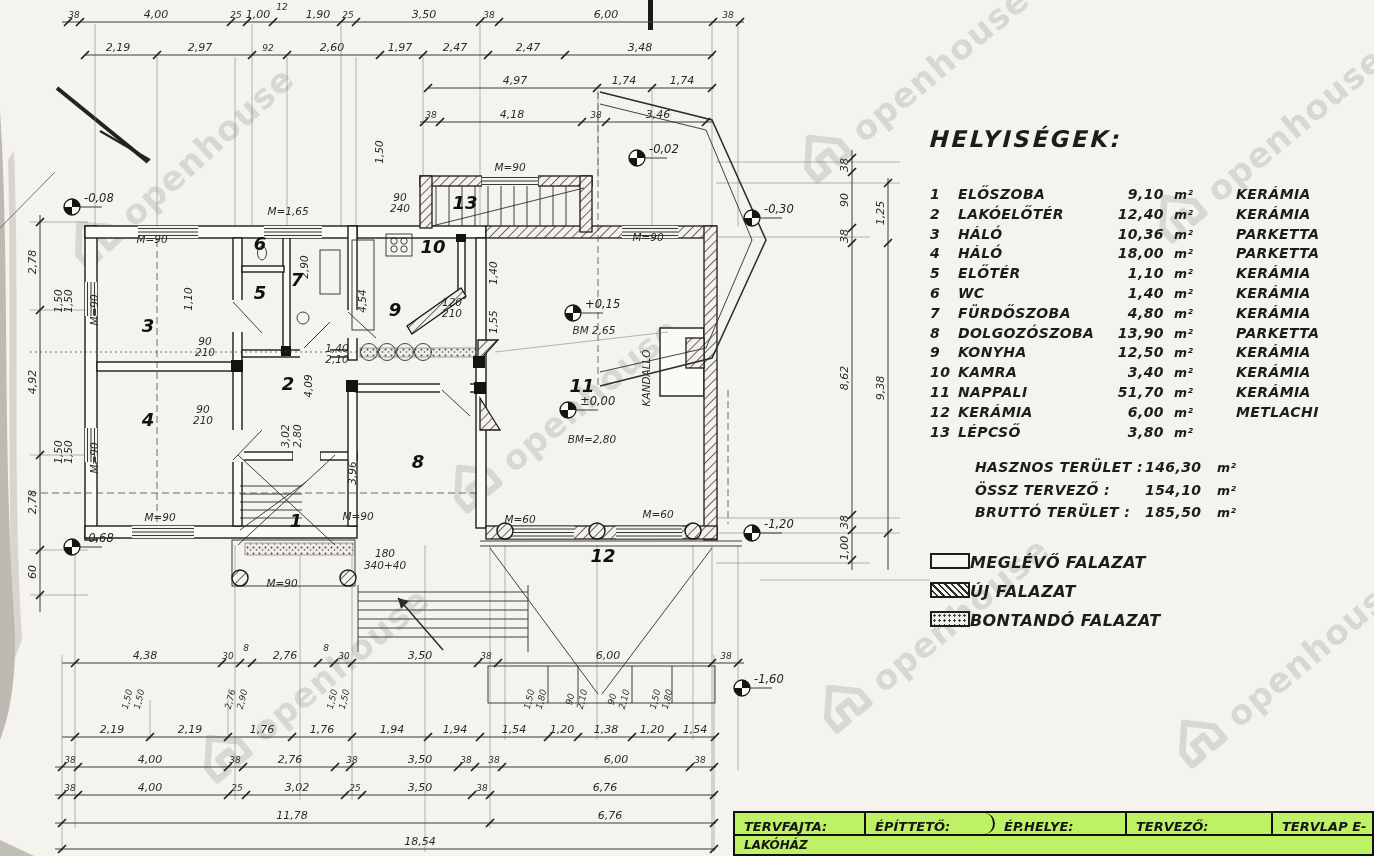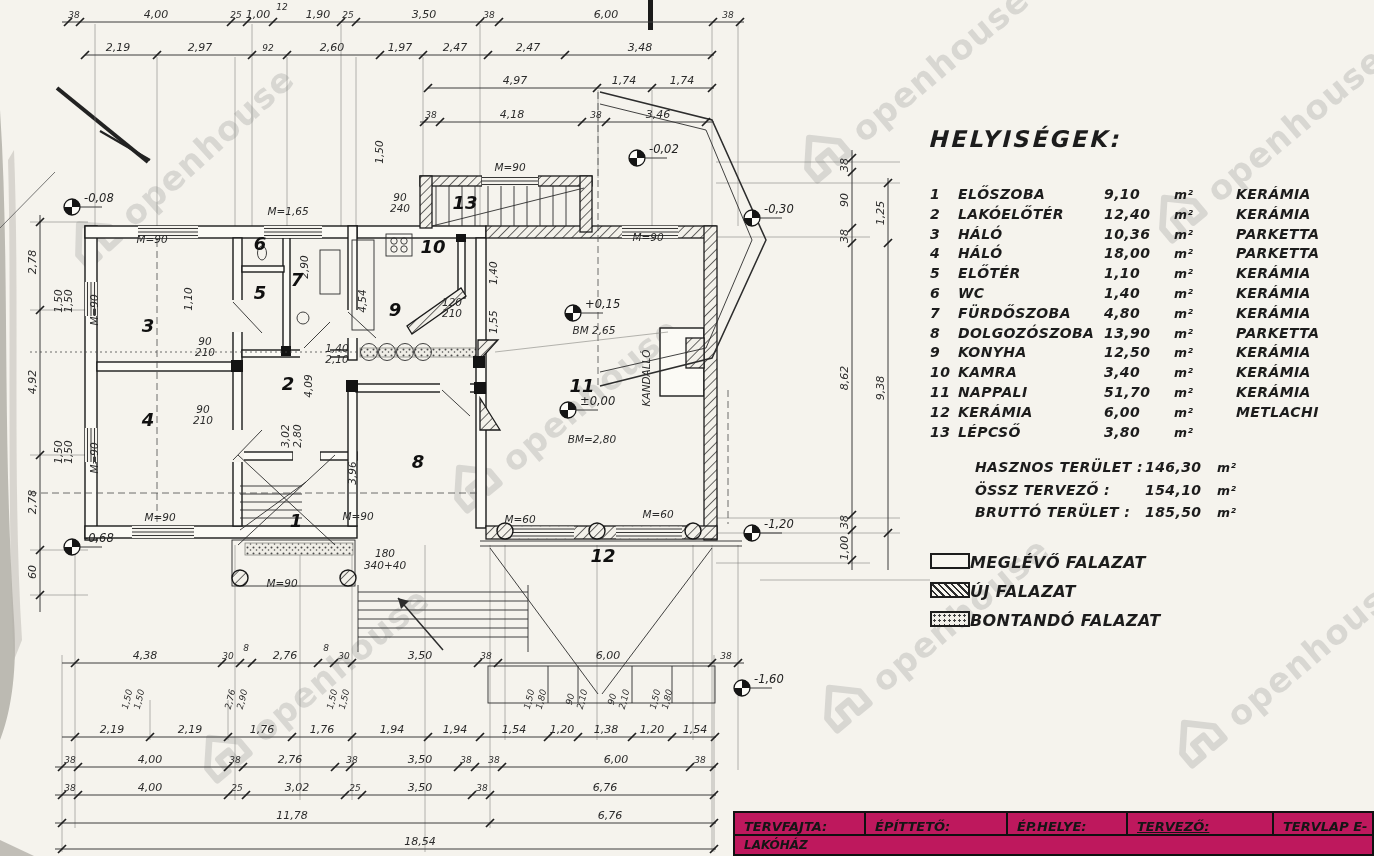"9,10" .lr .a { text-align: none -> right }
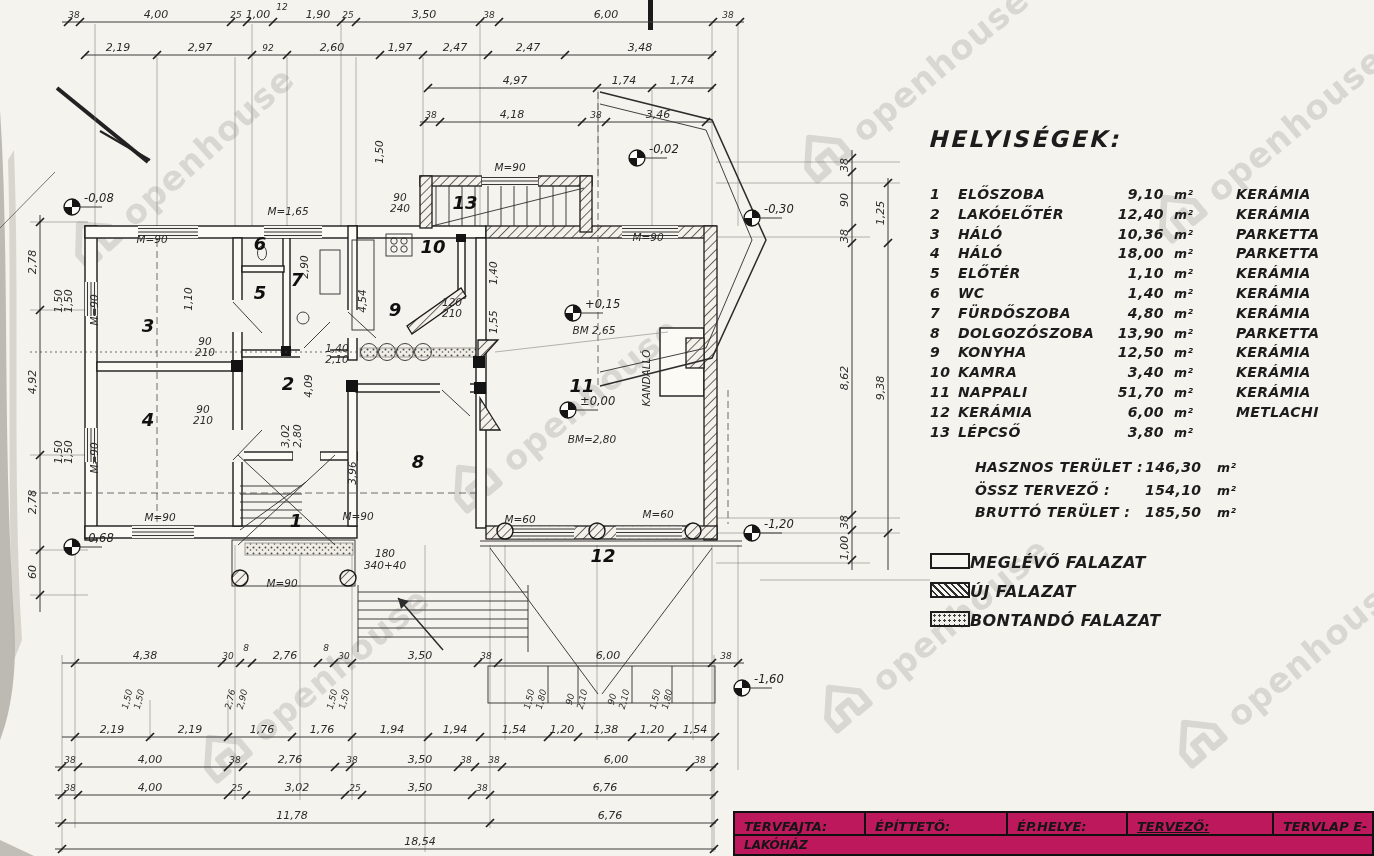"TERVFAJTA:" .tb { background: #be185d -> #bef264 }
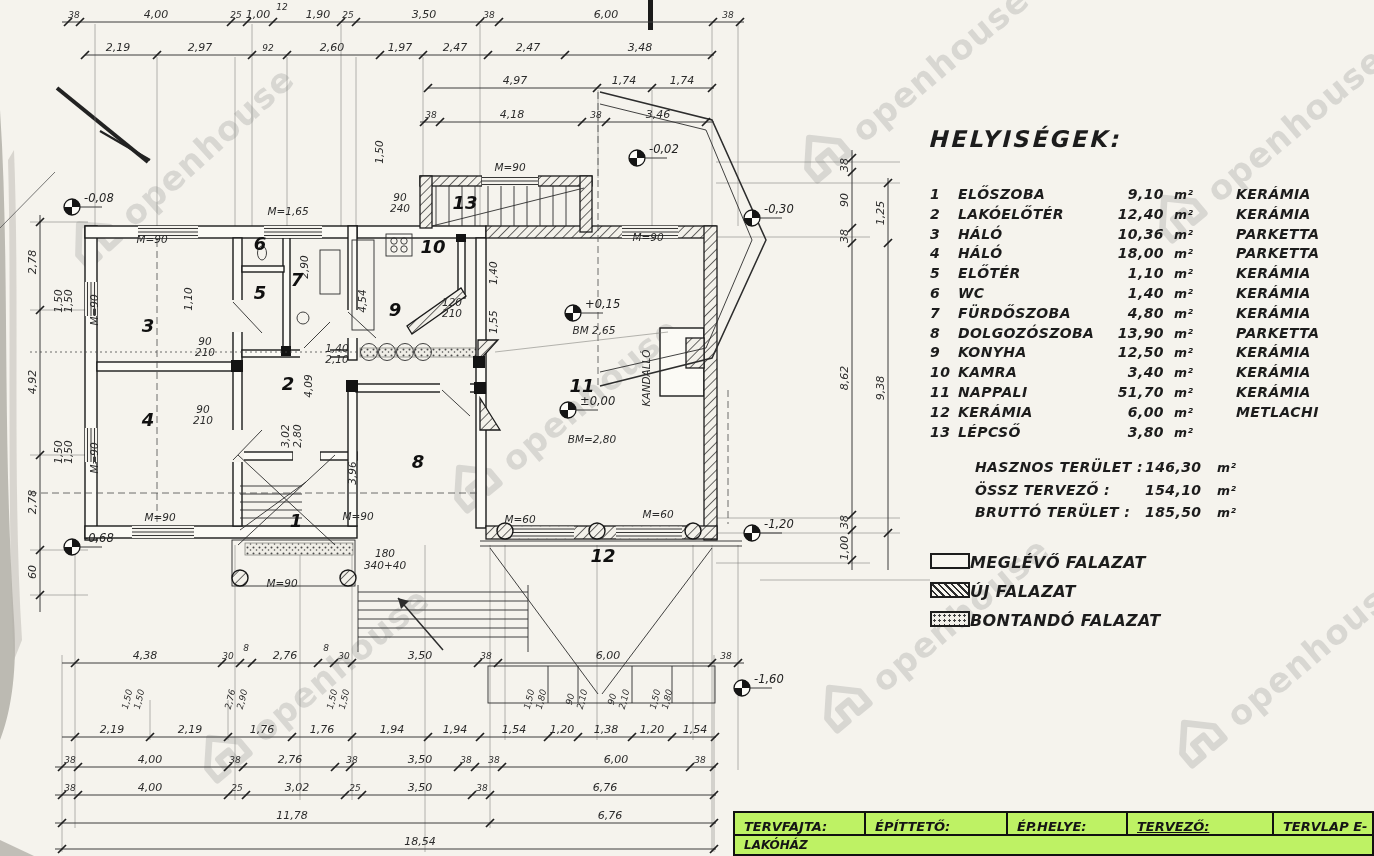"ÉPÍTTETŐ:" div.tb-c { border-radius: none -> 11px; width: 142px -> 129px }
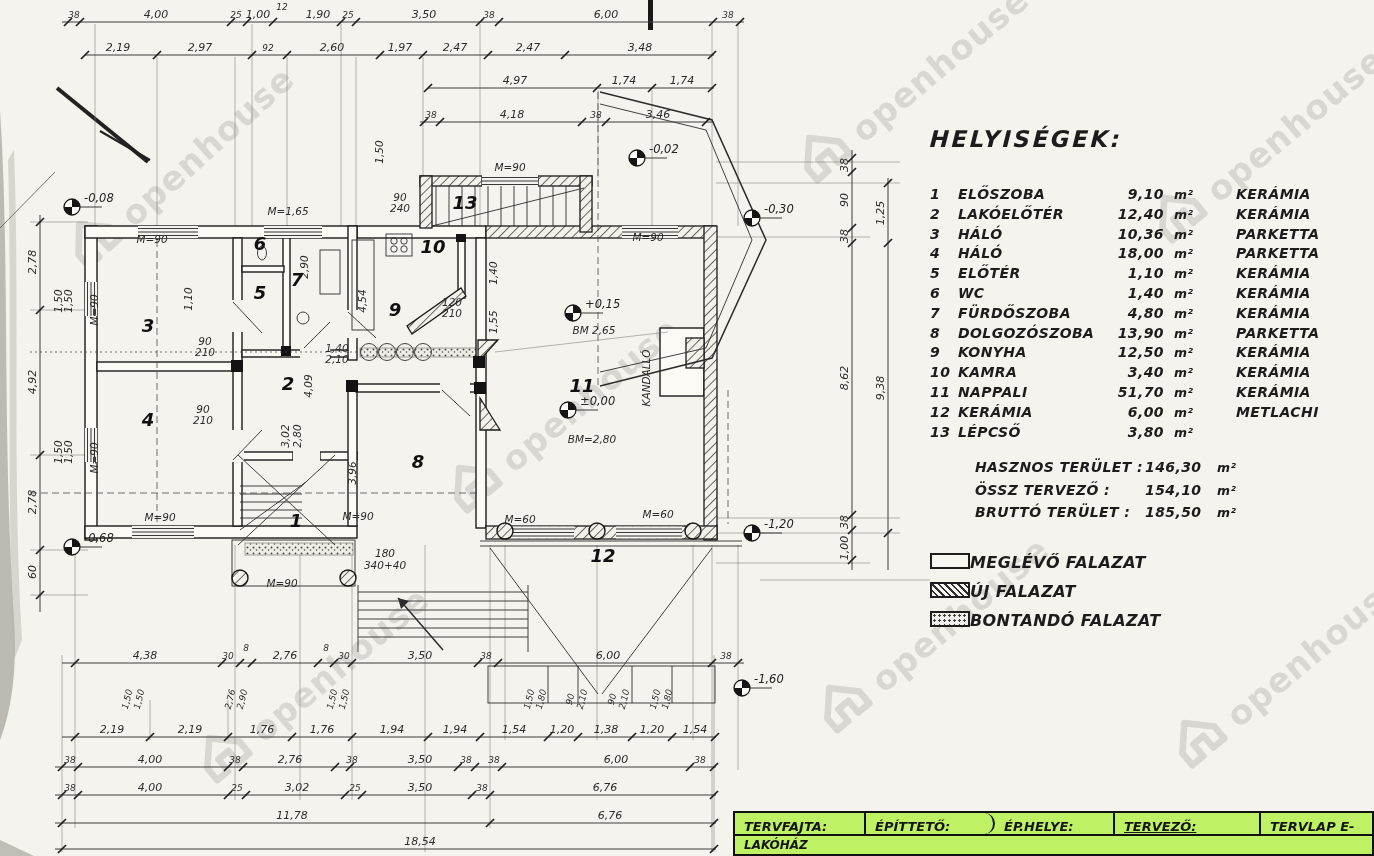"ÉP.HELYE:" div.tb-c { width: 120px -> 132px }
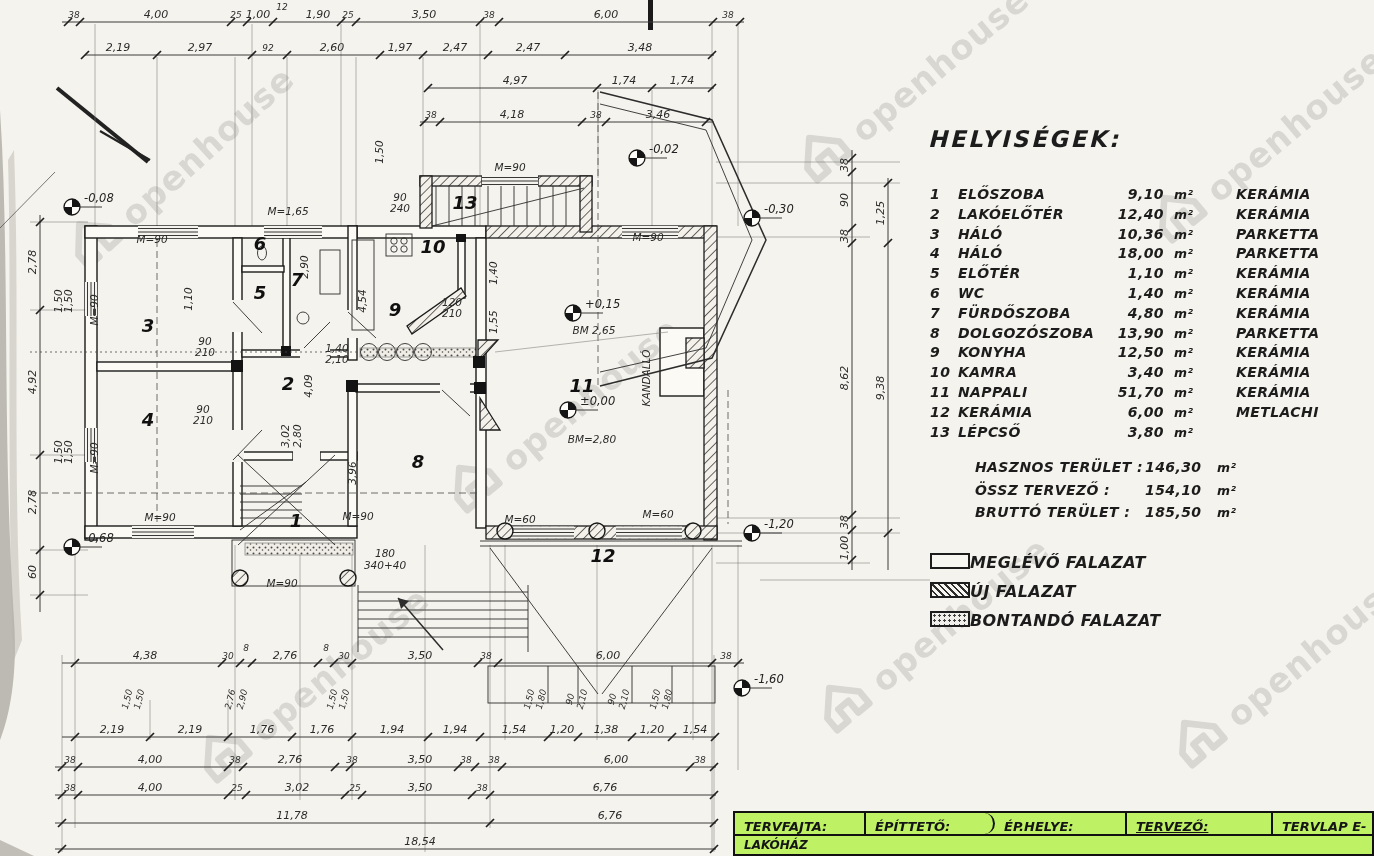"TERVEZŐ:" div.tb-c { text-decoration: underline -> none }
